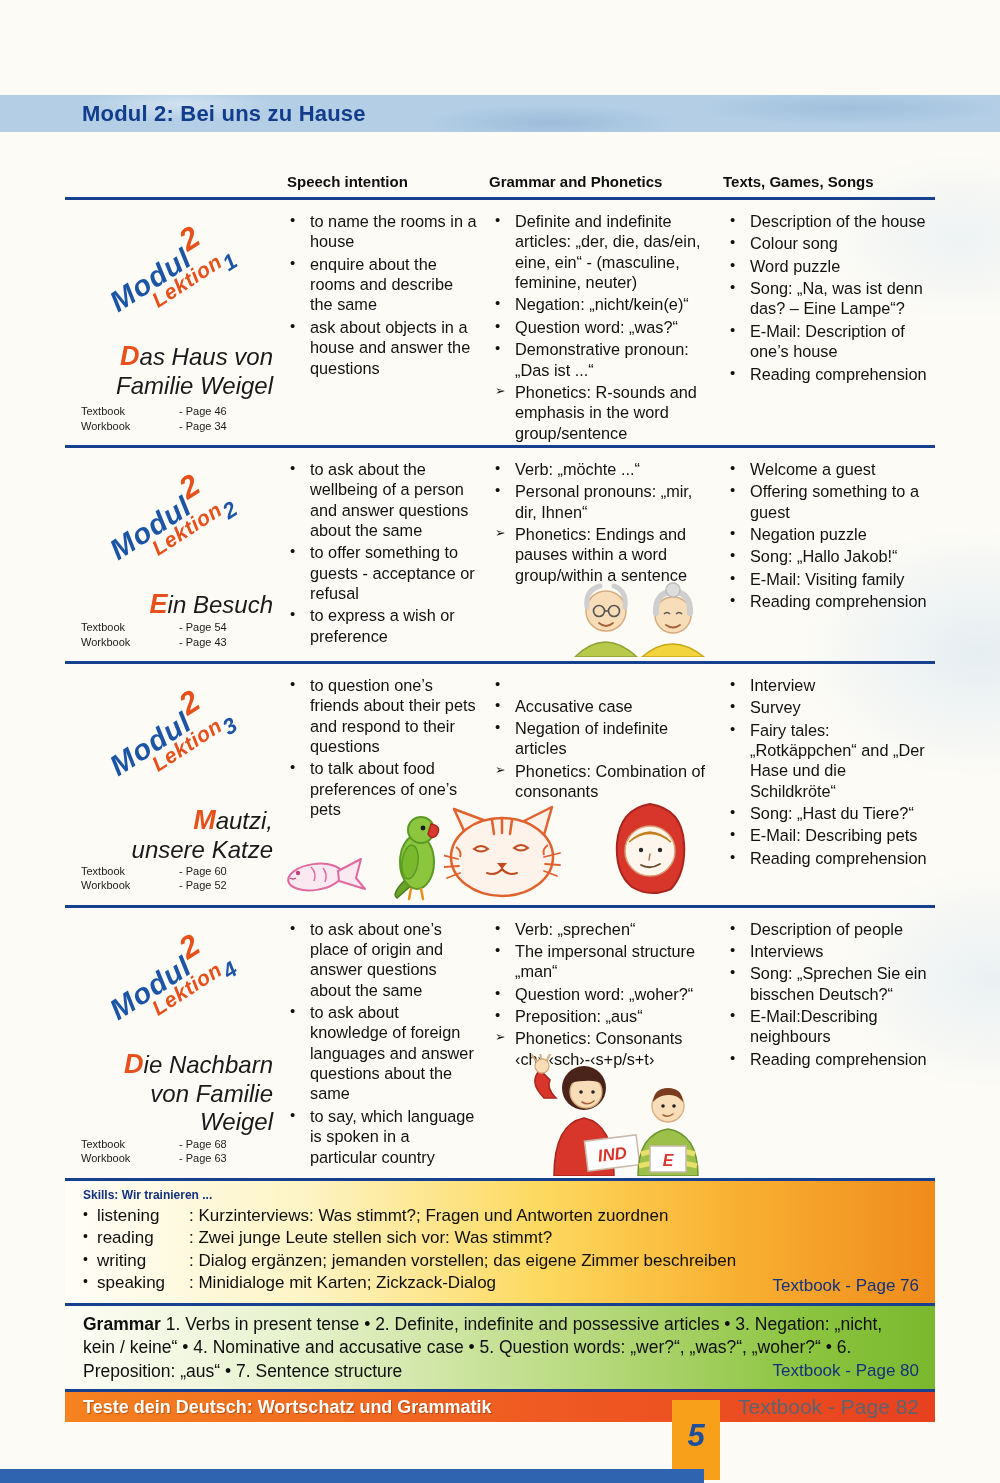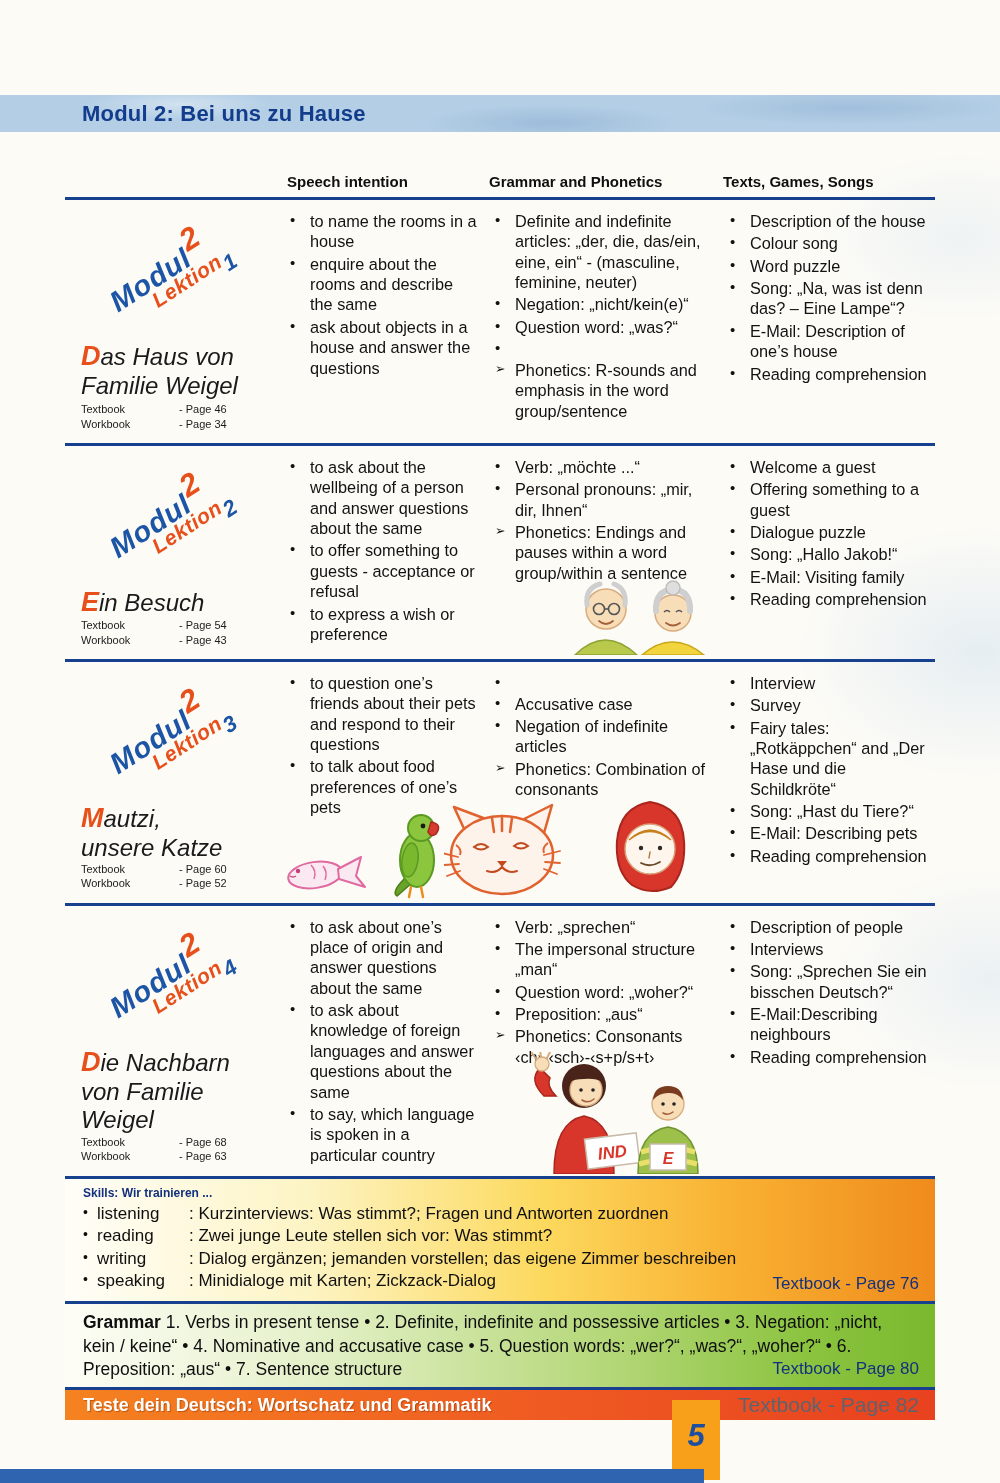"Das Haus von" .title { text-align: none -> right }
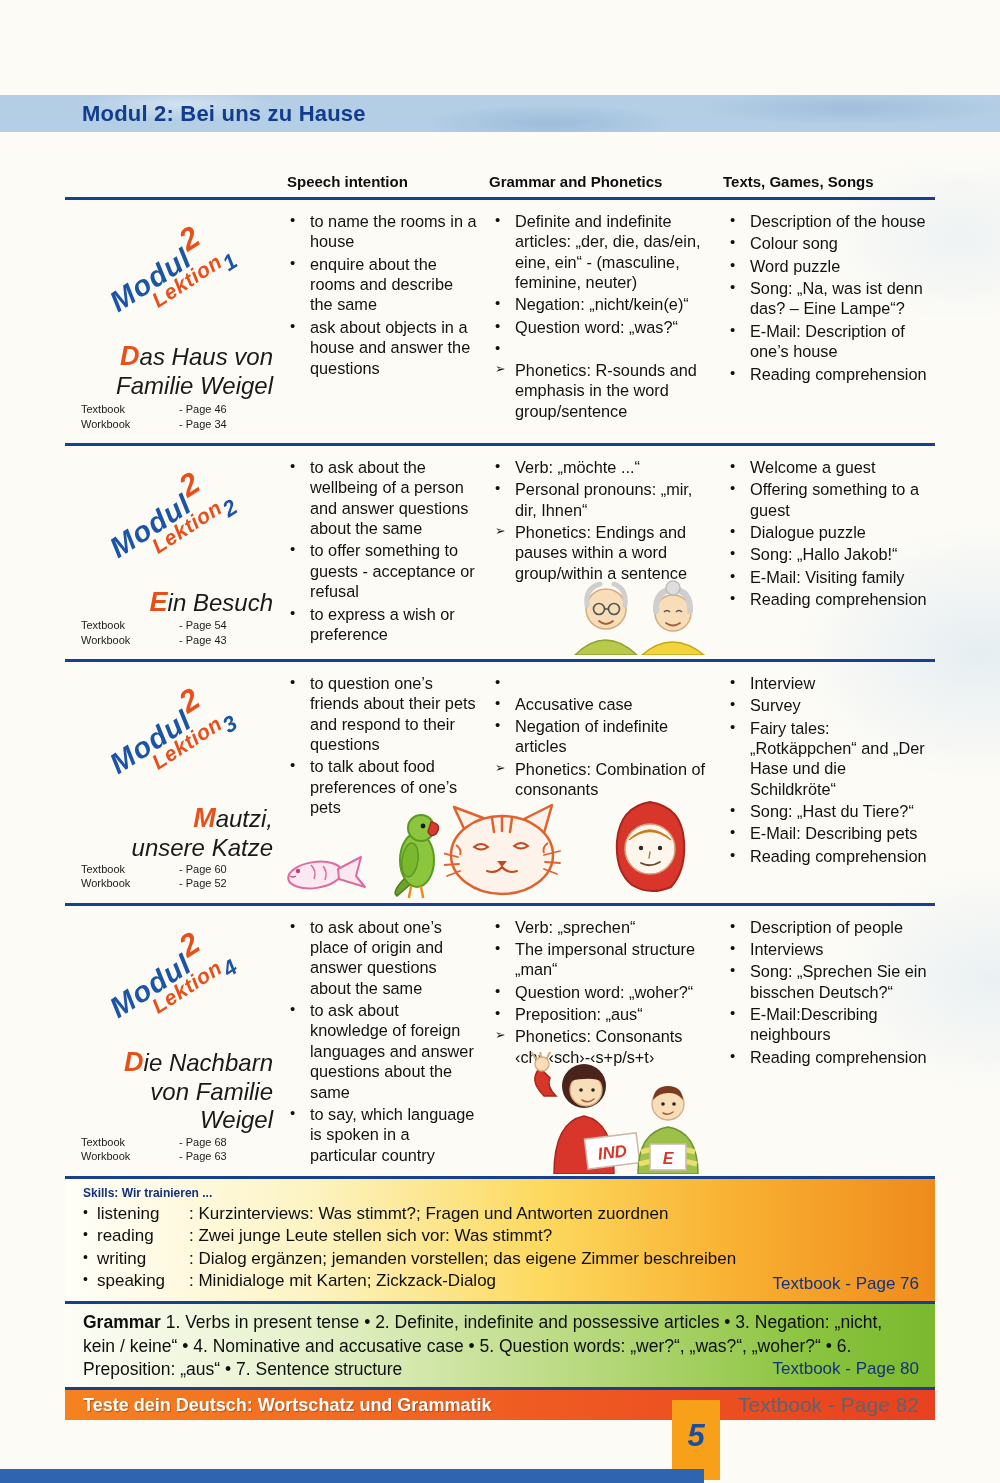"Demonstrative pronoun: „Das ist ...“" span.tx { html: none -> <span>Demonstrative pronoun: „Das ist ...“</span> }
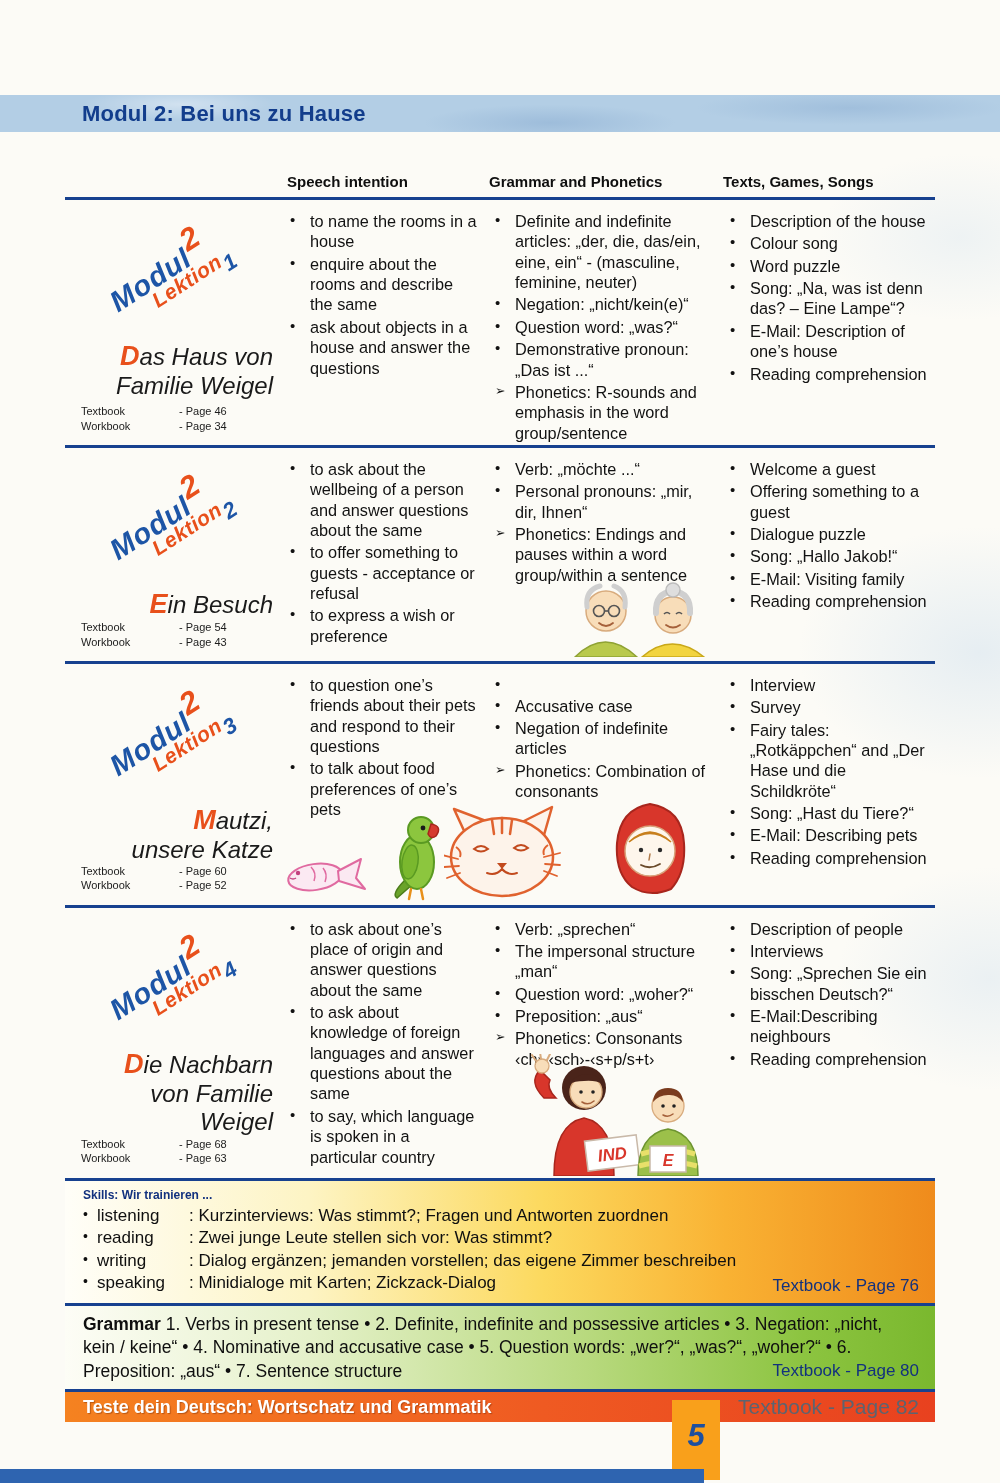"Dialogue puzzle" span.tx { text: Dialogue -> Negation }
